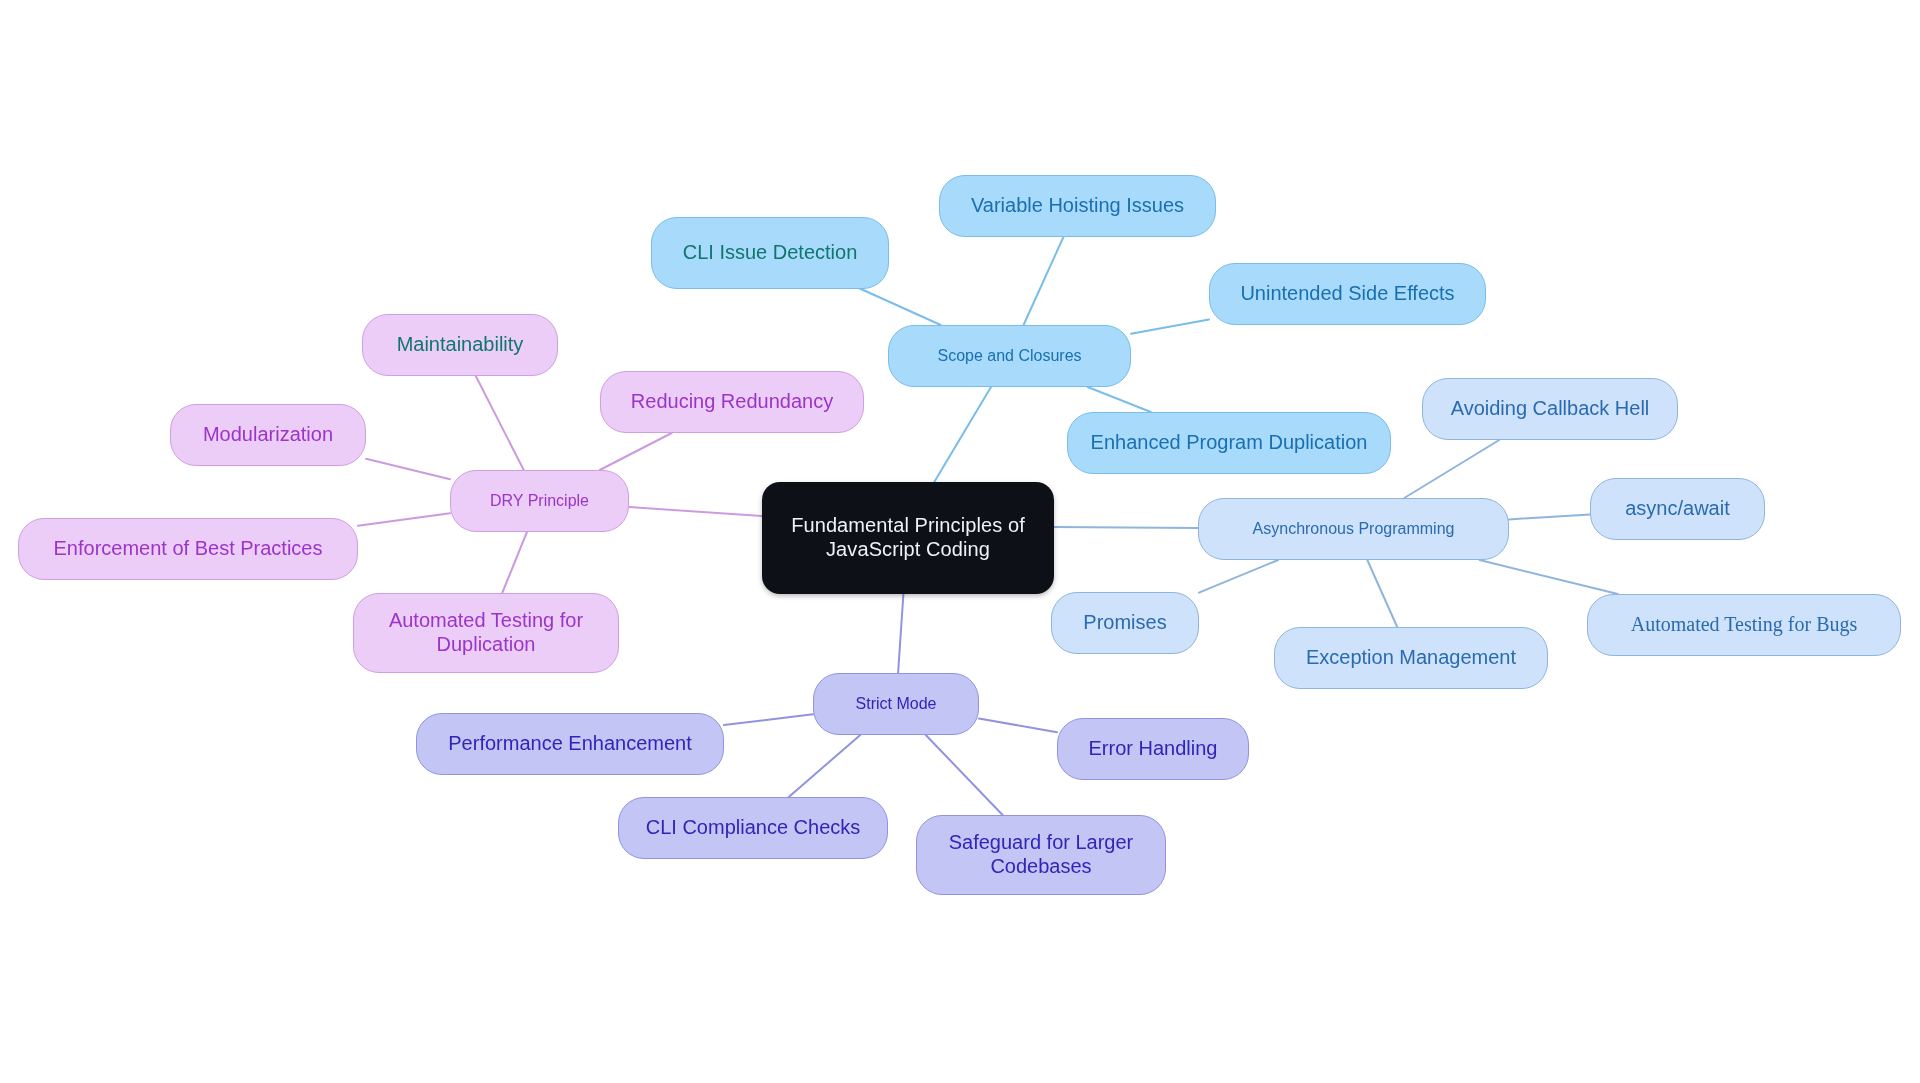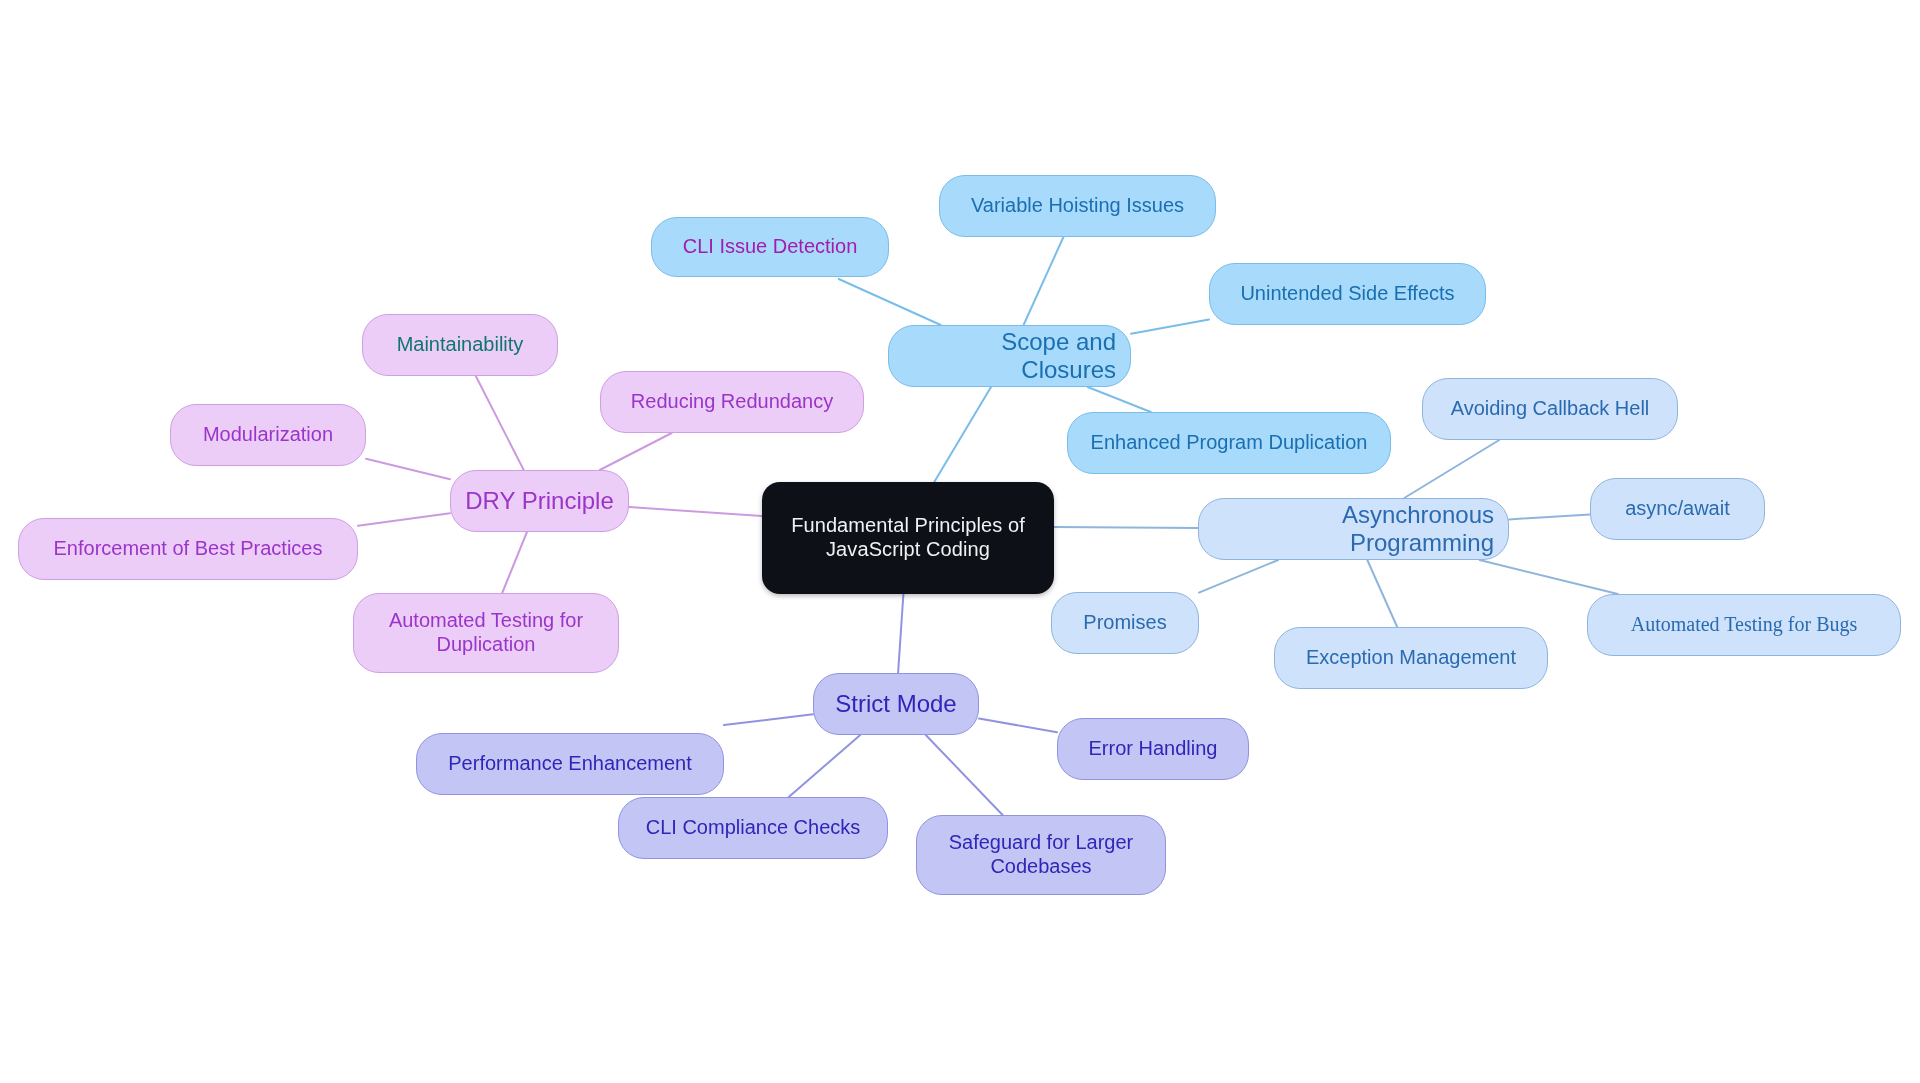"CLI Issue Detection" div.node { color: #a21caf -> #0f766e; height: 60px -> 72px }
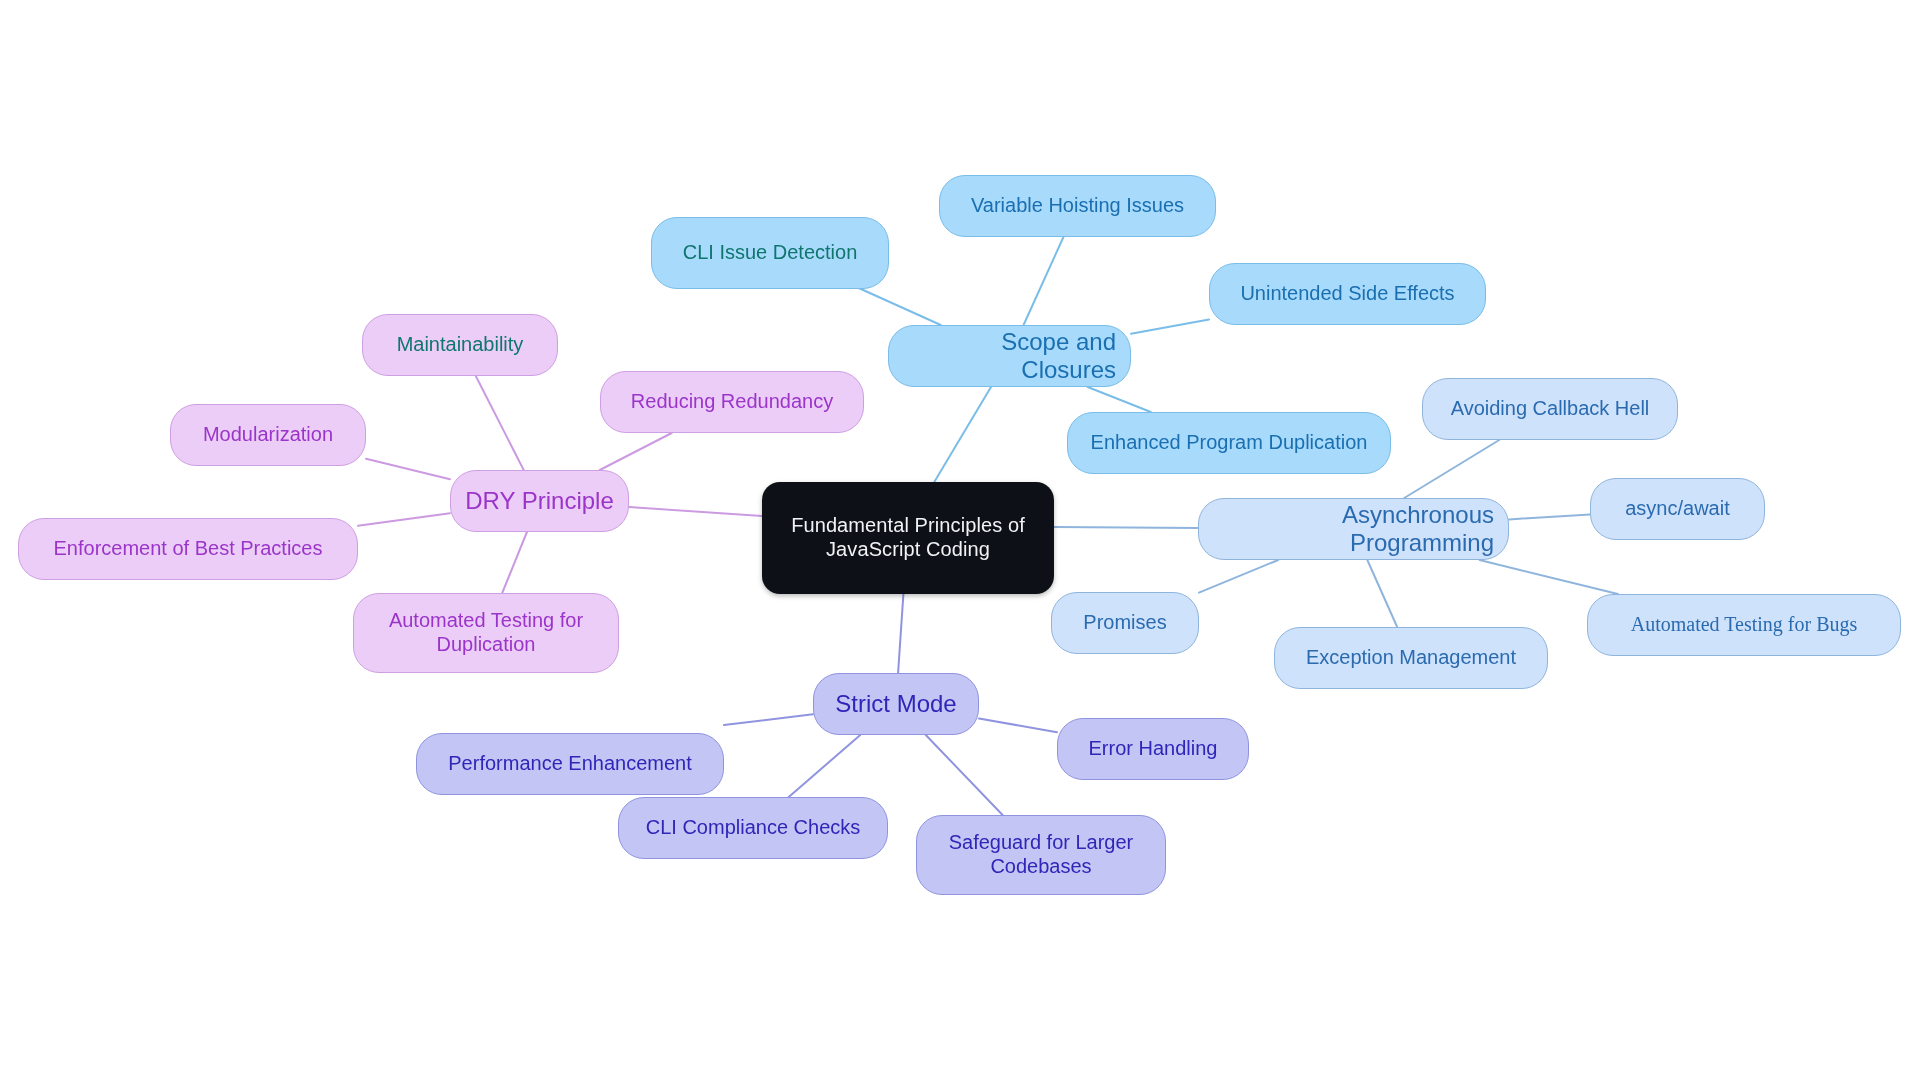"Scope and Closures" .node.branch { font-size: 24px -> 16px; text-align: right -> none }
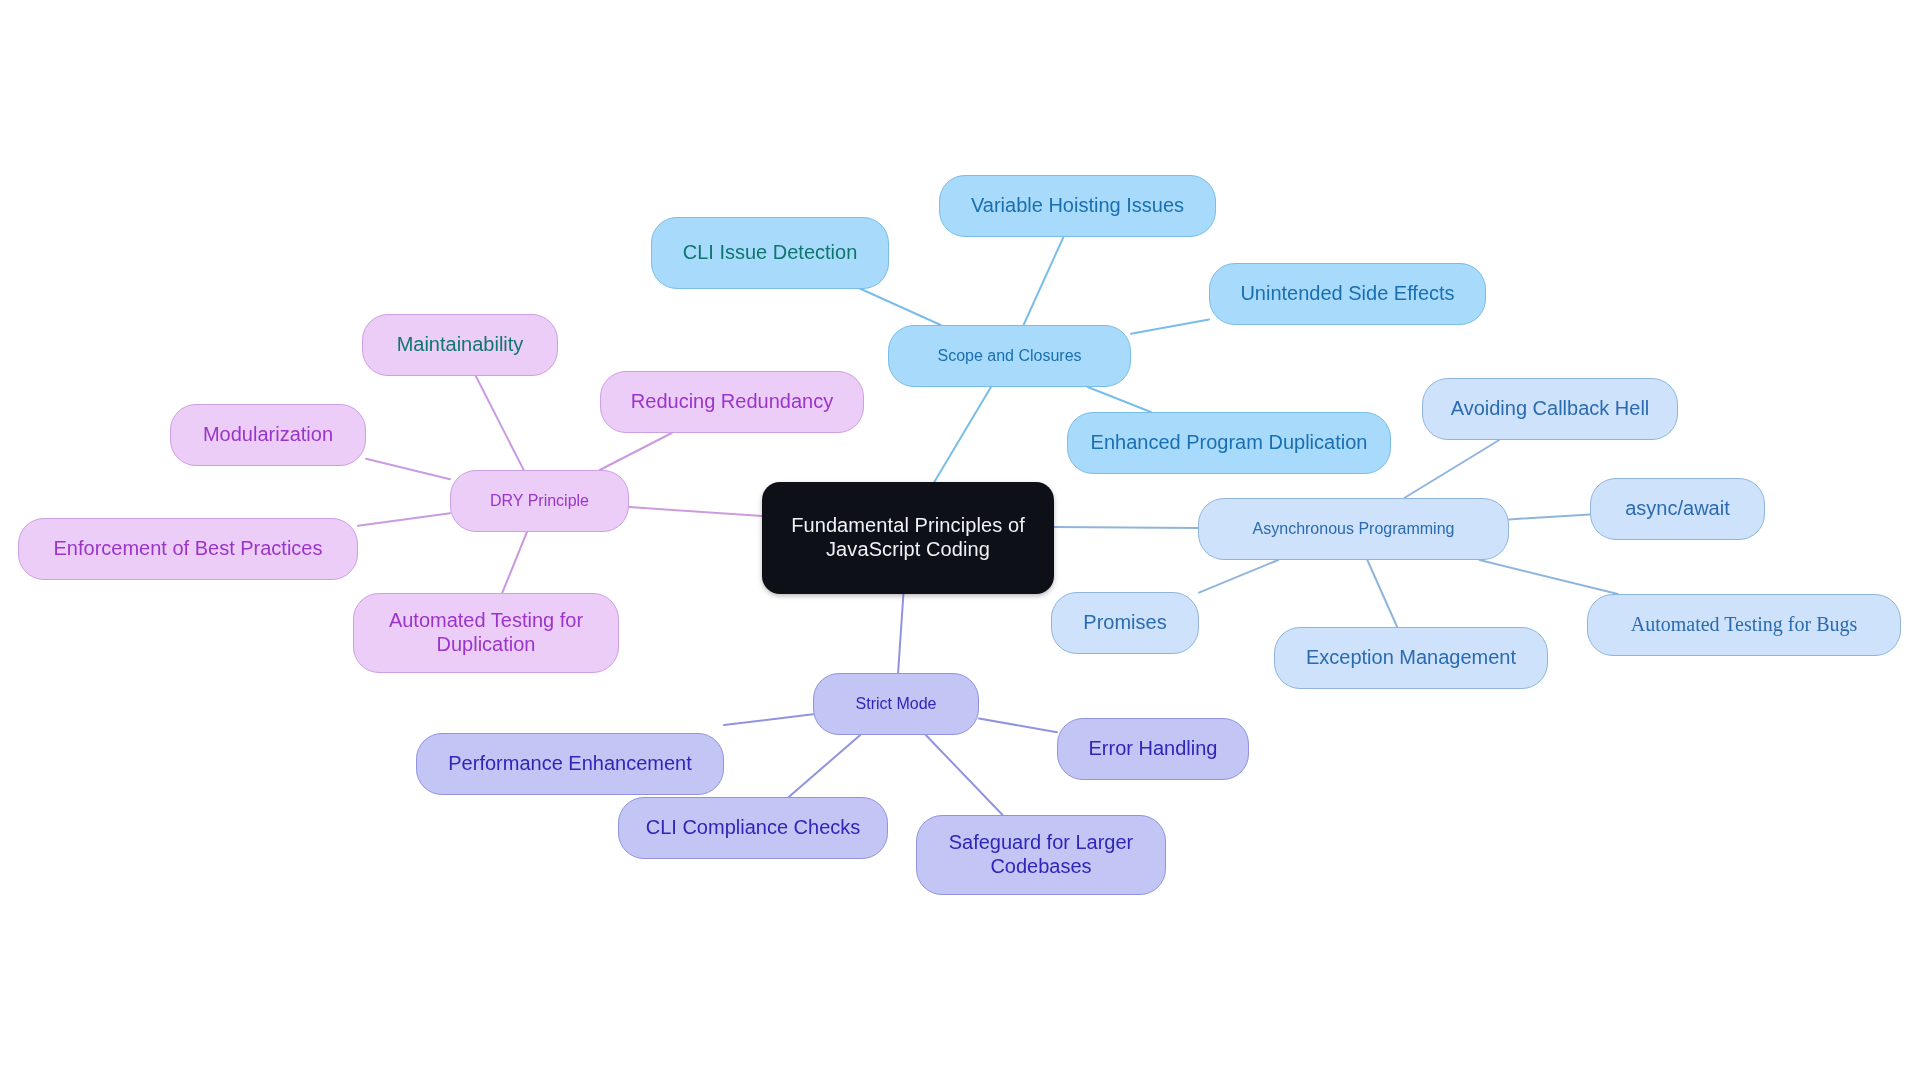"Performance Enhancement" div.node { margin-top: 20px -> none }
